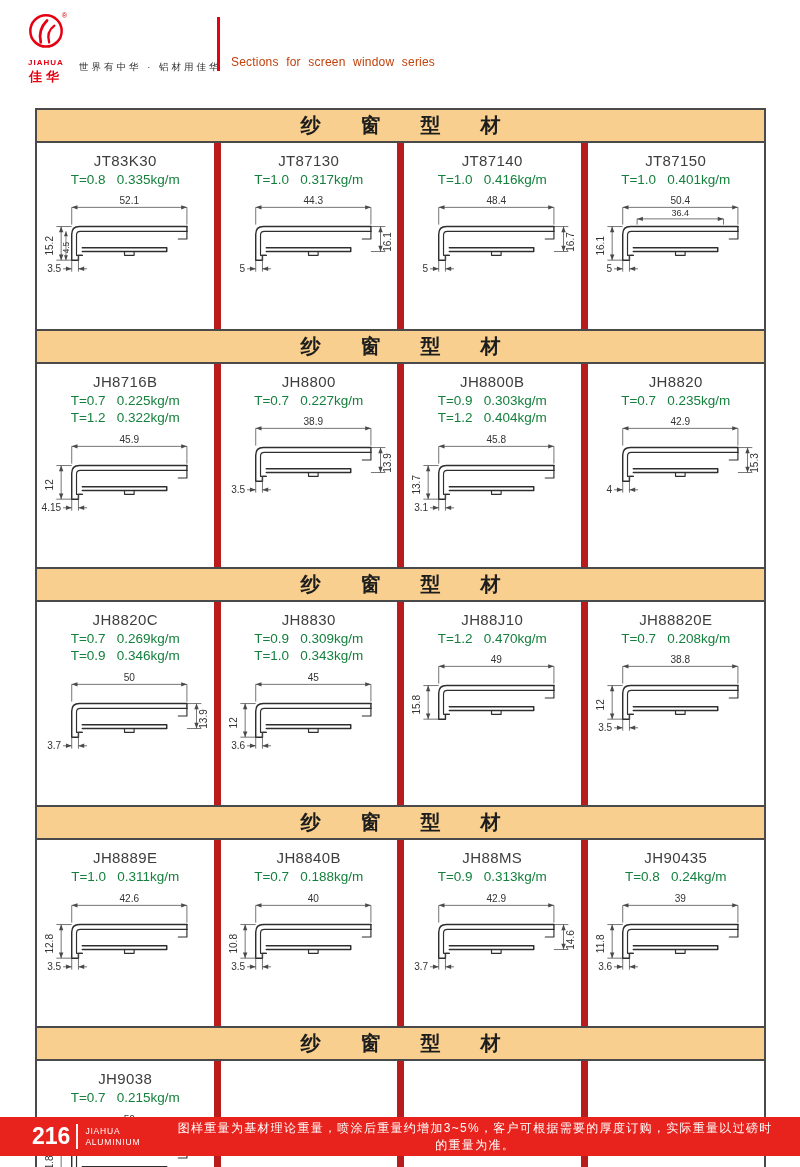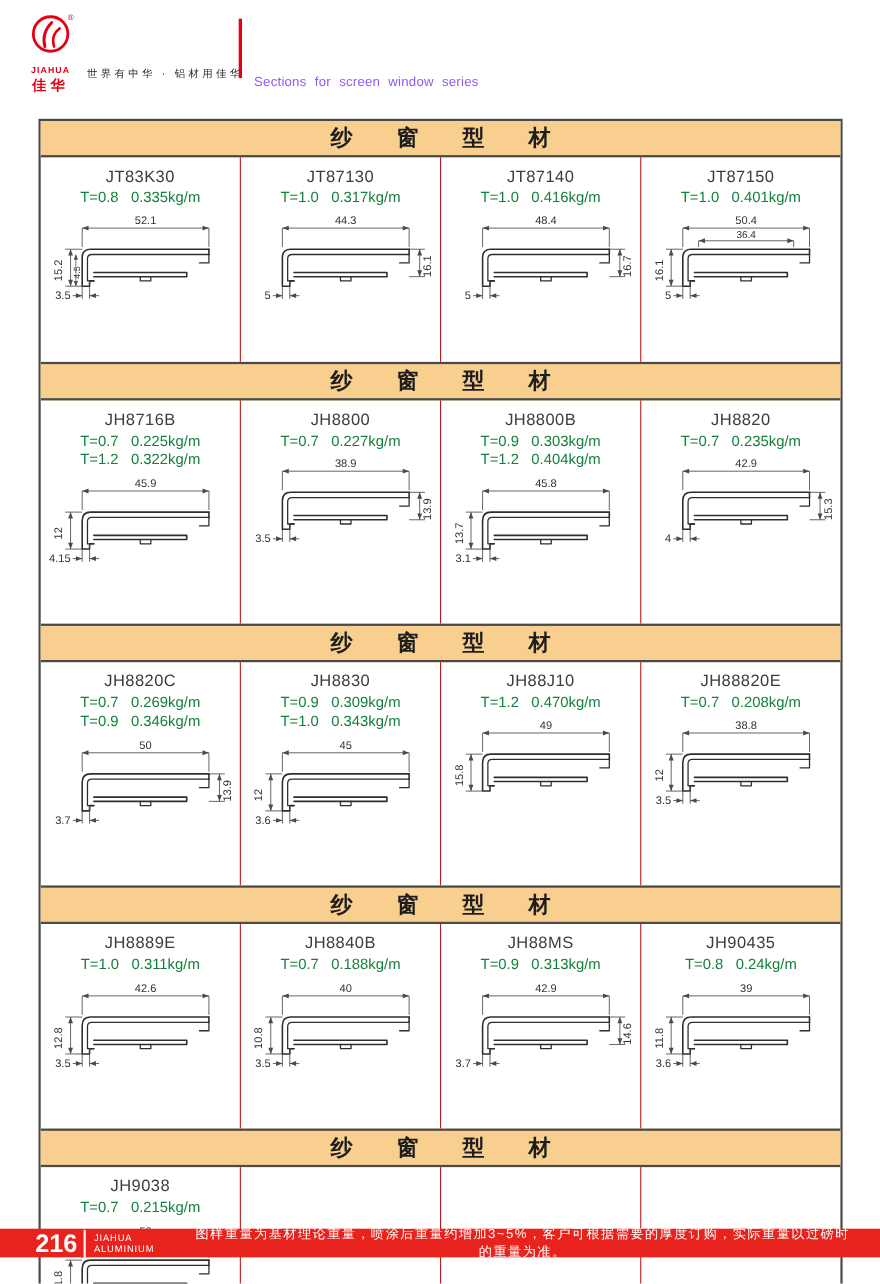"Sections for screen window series" .series-en { color: #8b5cf6 -> #c2410c; top: 67px -> 55px }
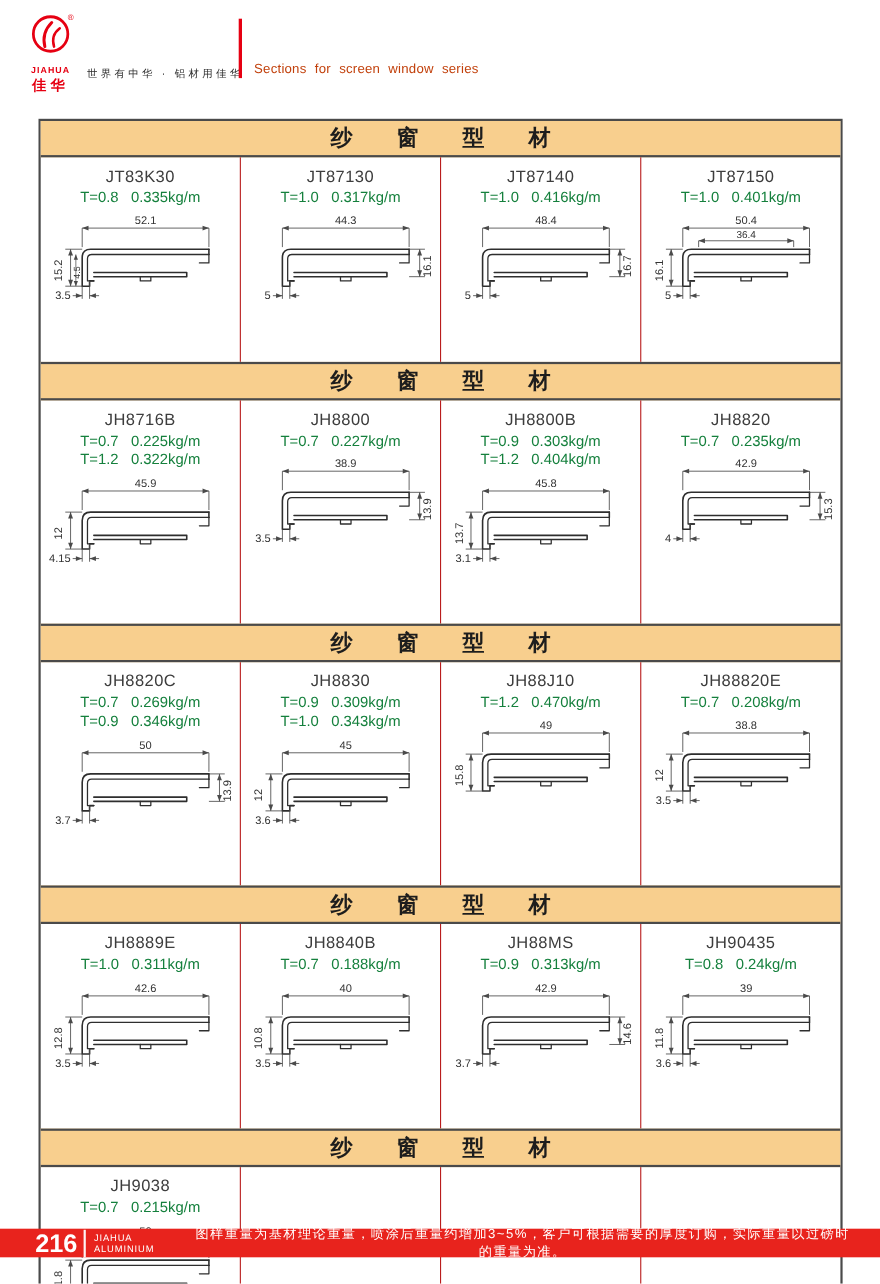"JT83K30" .pcell { border-right: 1px solid #b91c1c -> 7px solid #b91c1c }
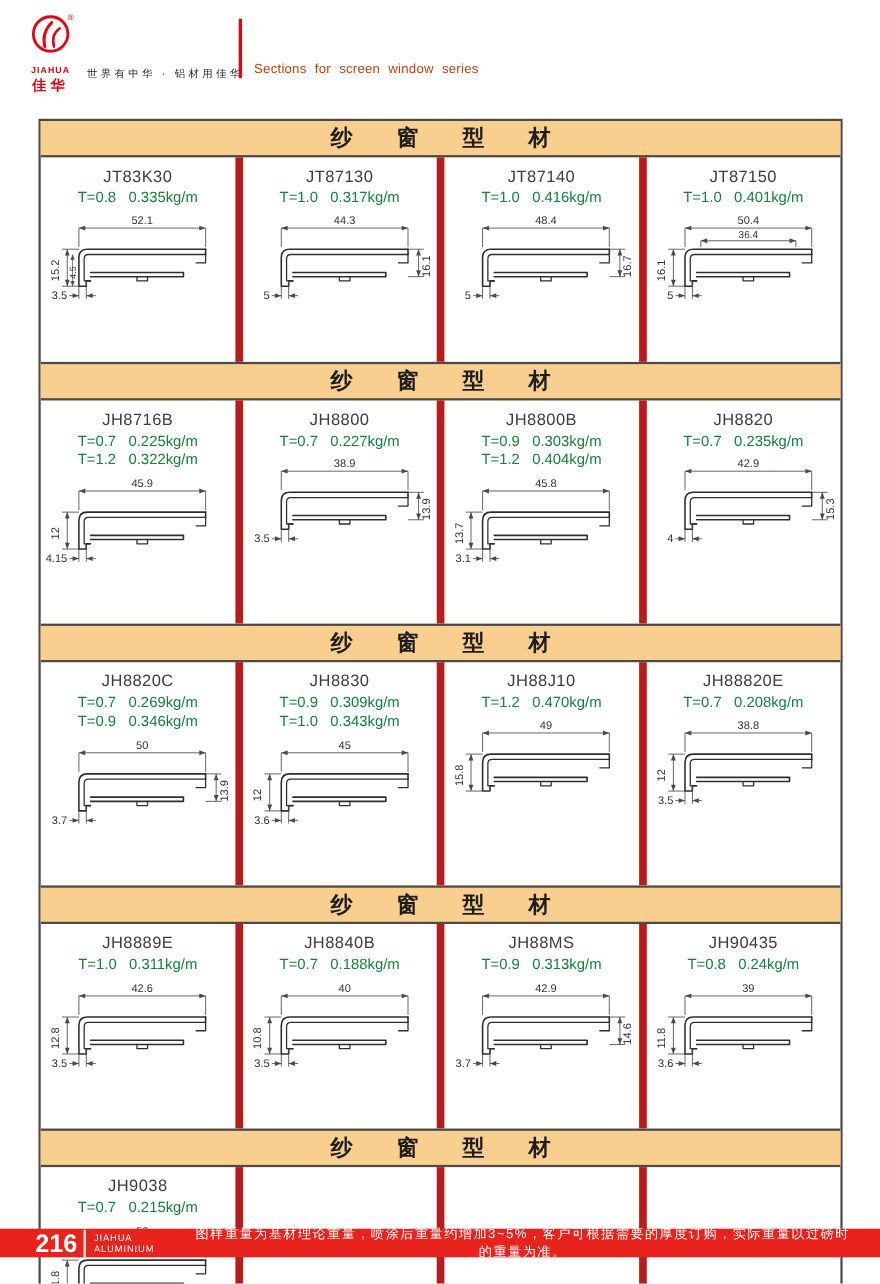"216" .pfooter { height: 26px -> 39px }
